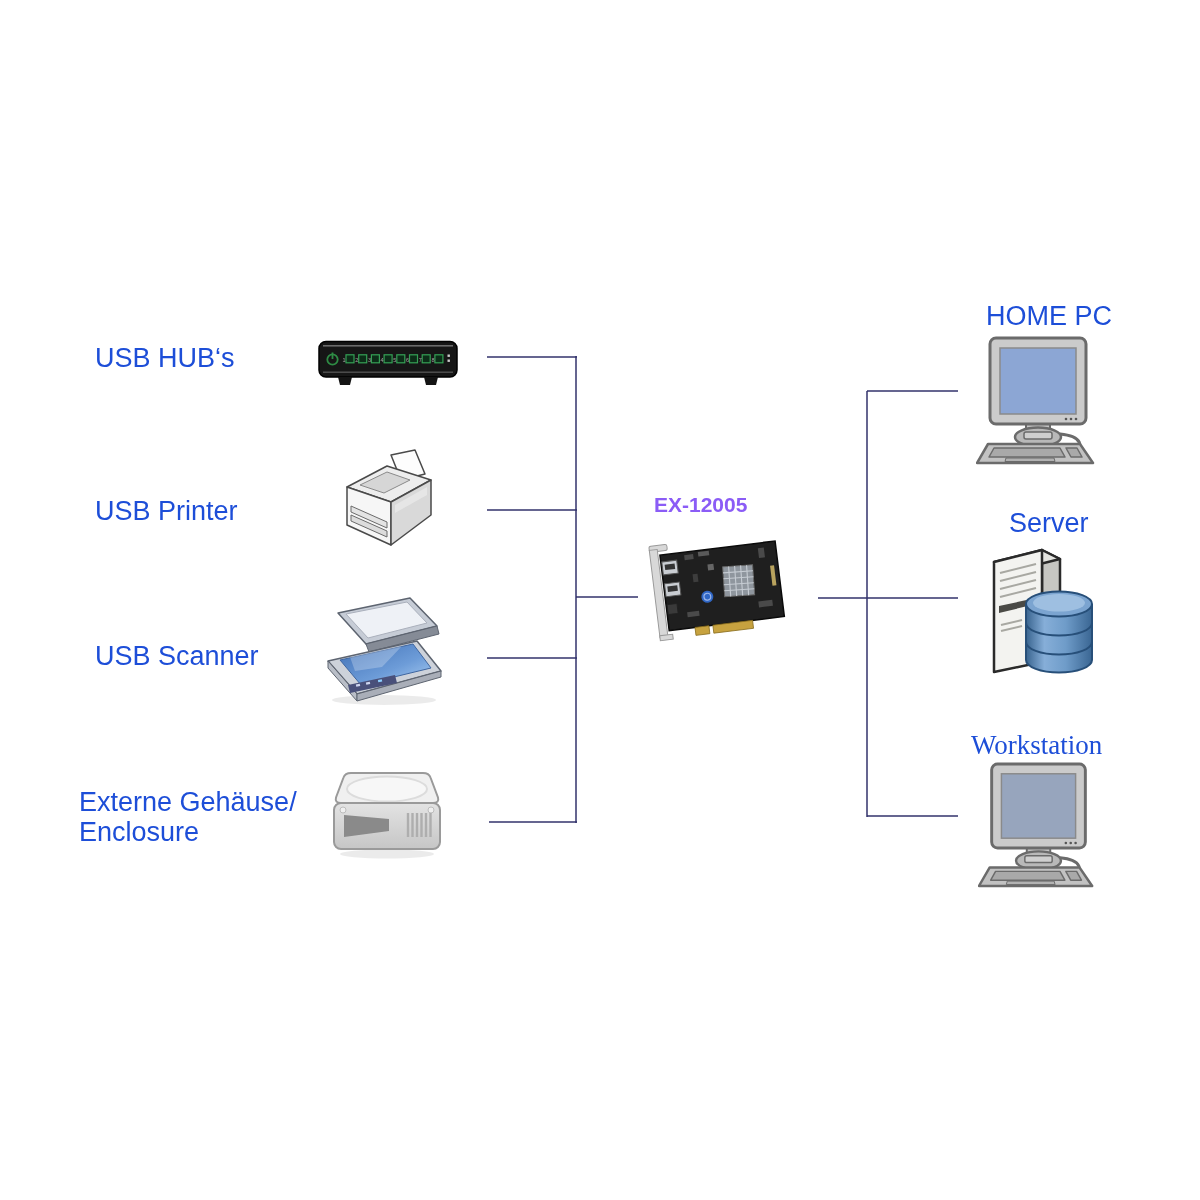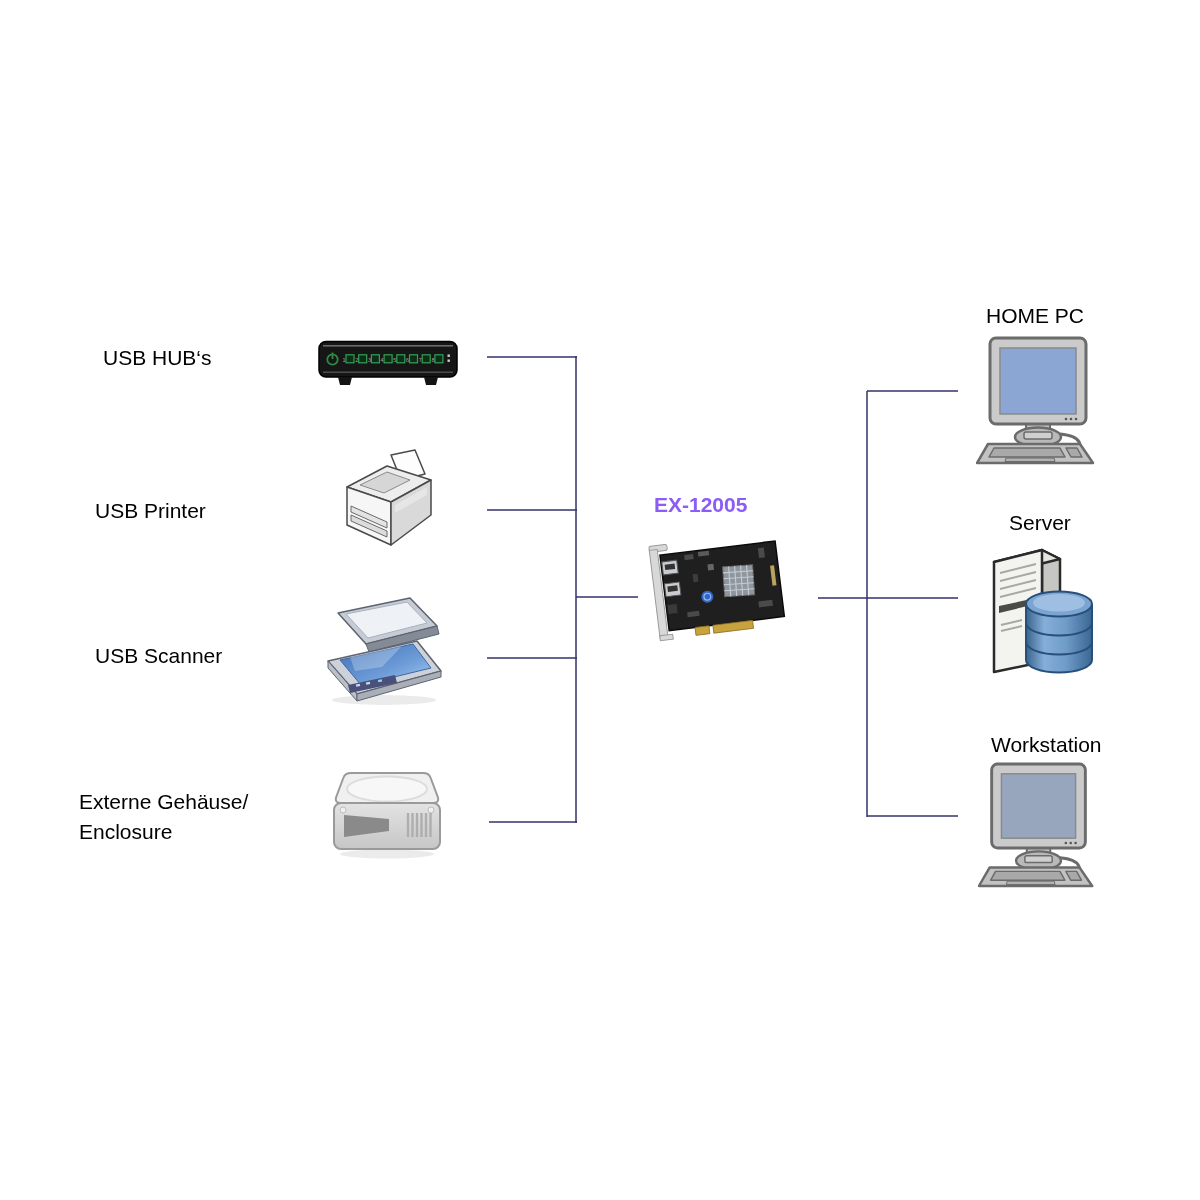"HOME PC" .dev-label { color: #000000 -> #1d4ed8; font-size: 21px -> 27px }
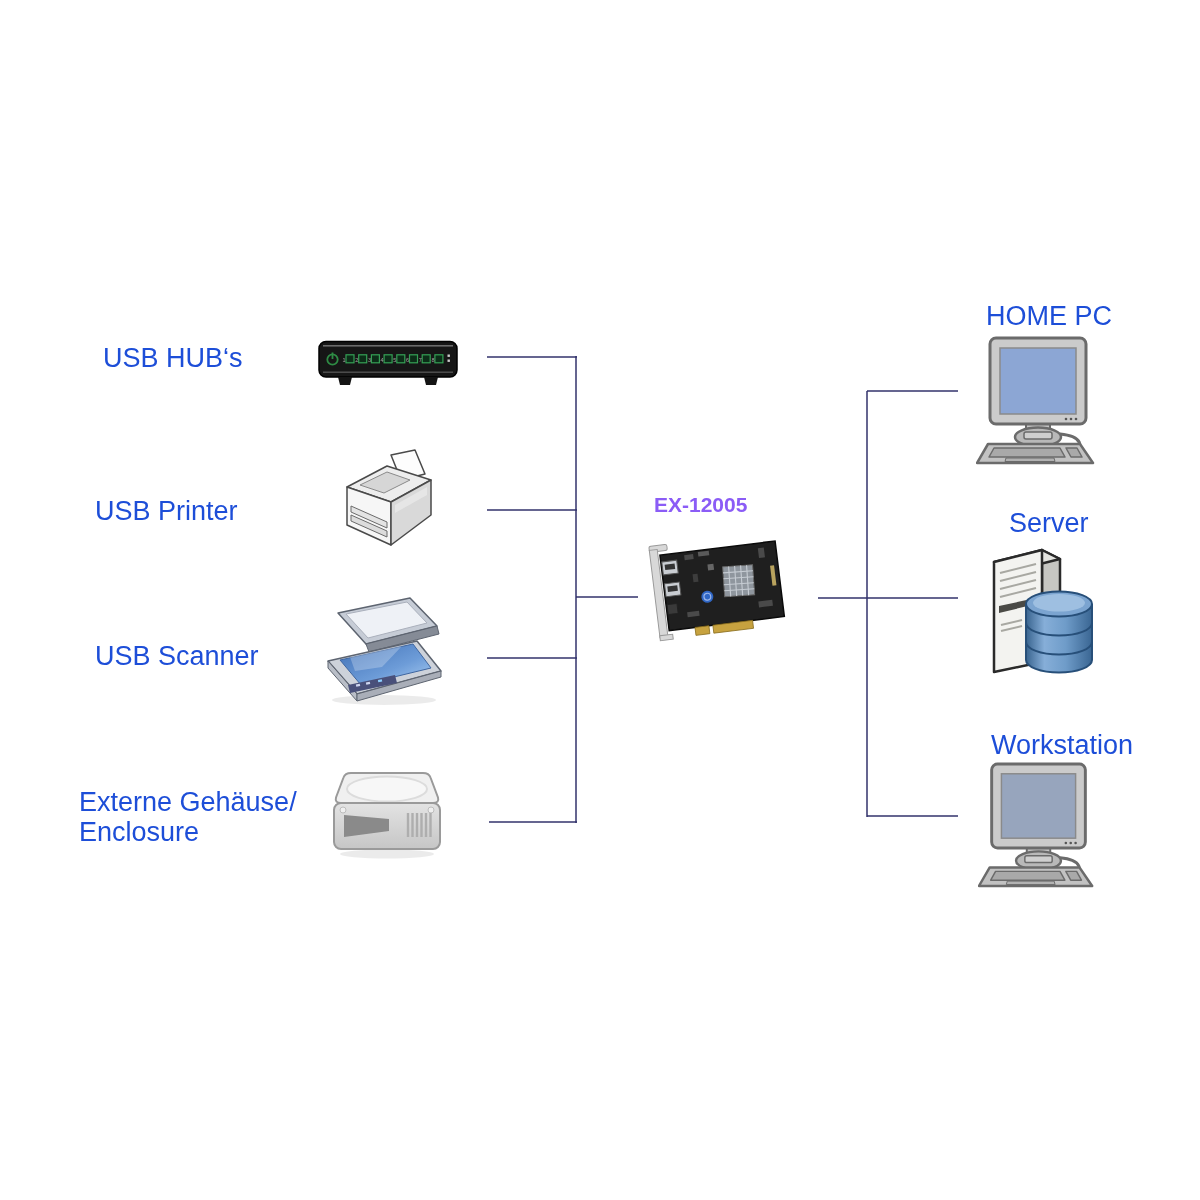"USB HUB‘s" div.abs { margin-left: 8px -> none }
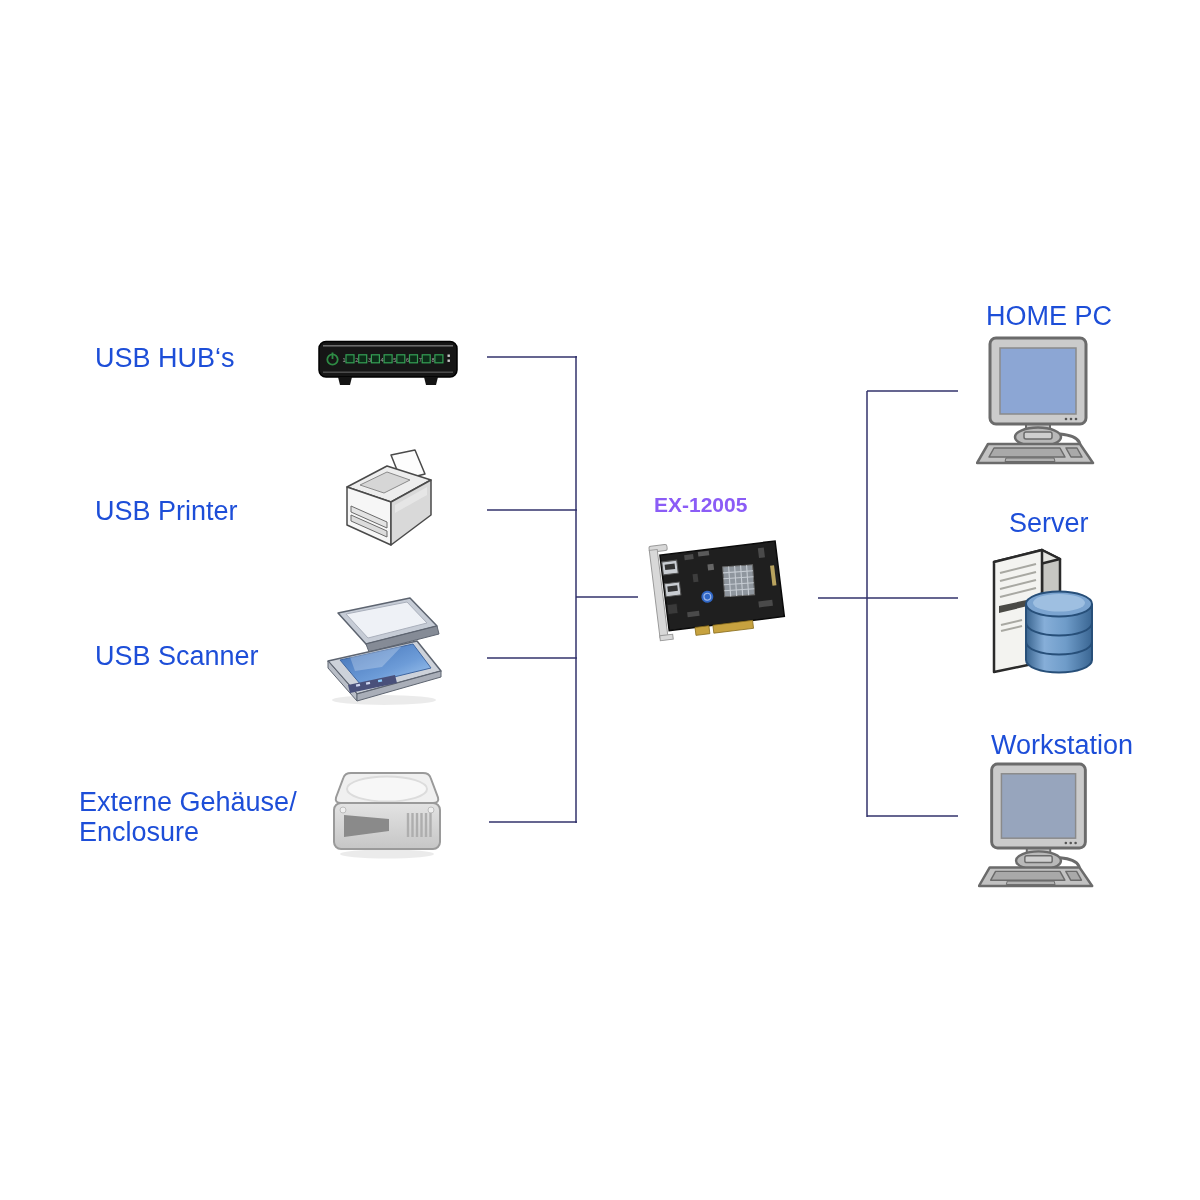"Workstation" div.abs { font-family: none -> Liberation Serif, serif; left: 991px -> 971px }
